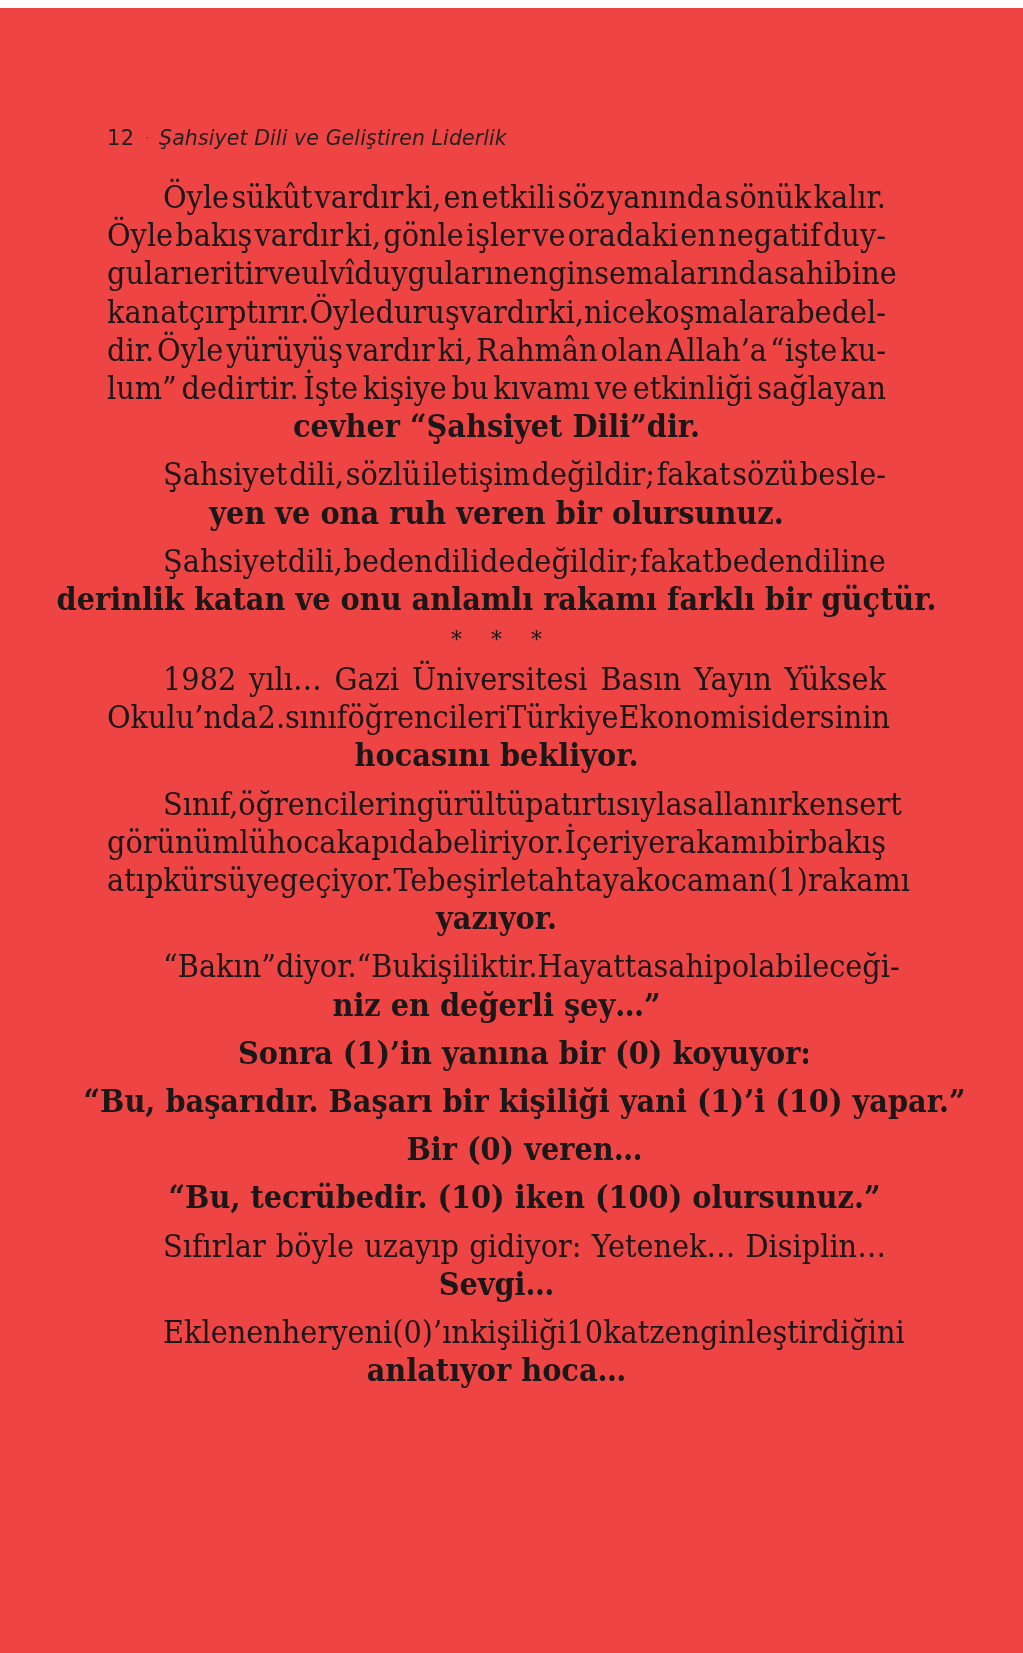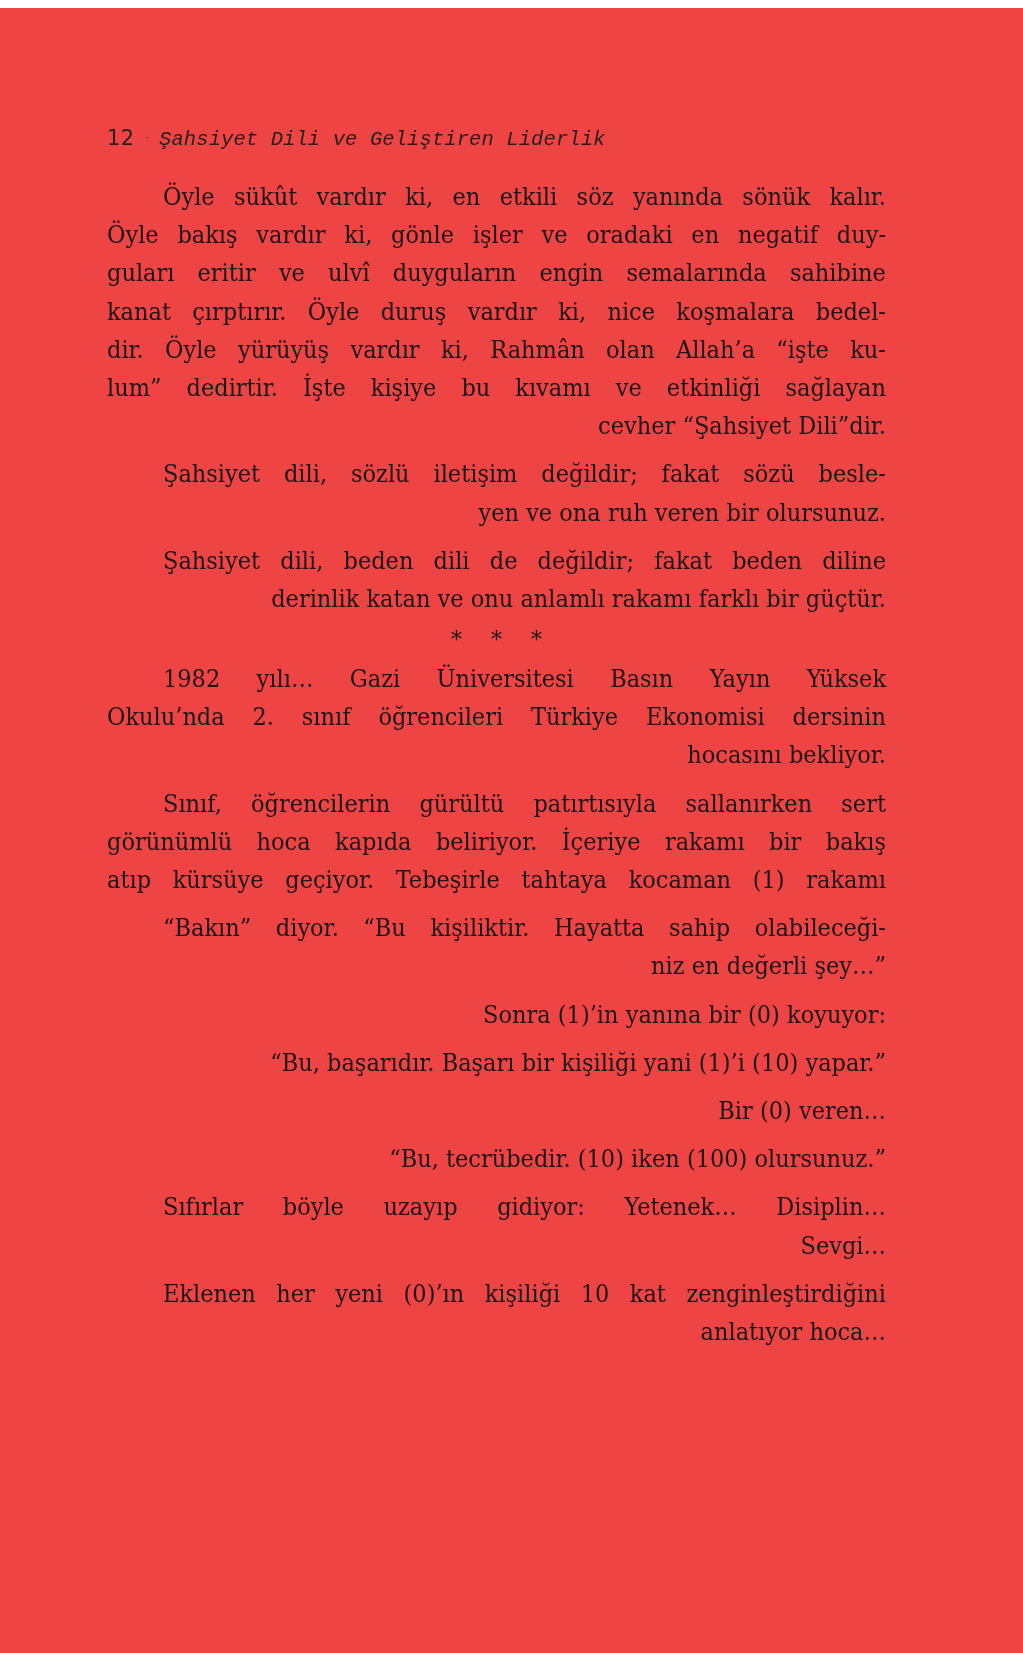"Şahsiyet Dili ve Geliştiren Liderlik" .running-head .book-title { font-family: Liberation Mono, monospace -> none }
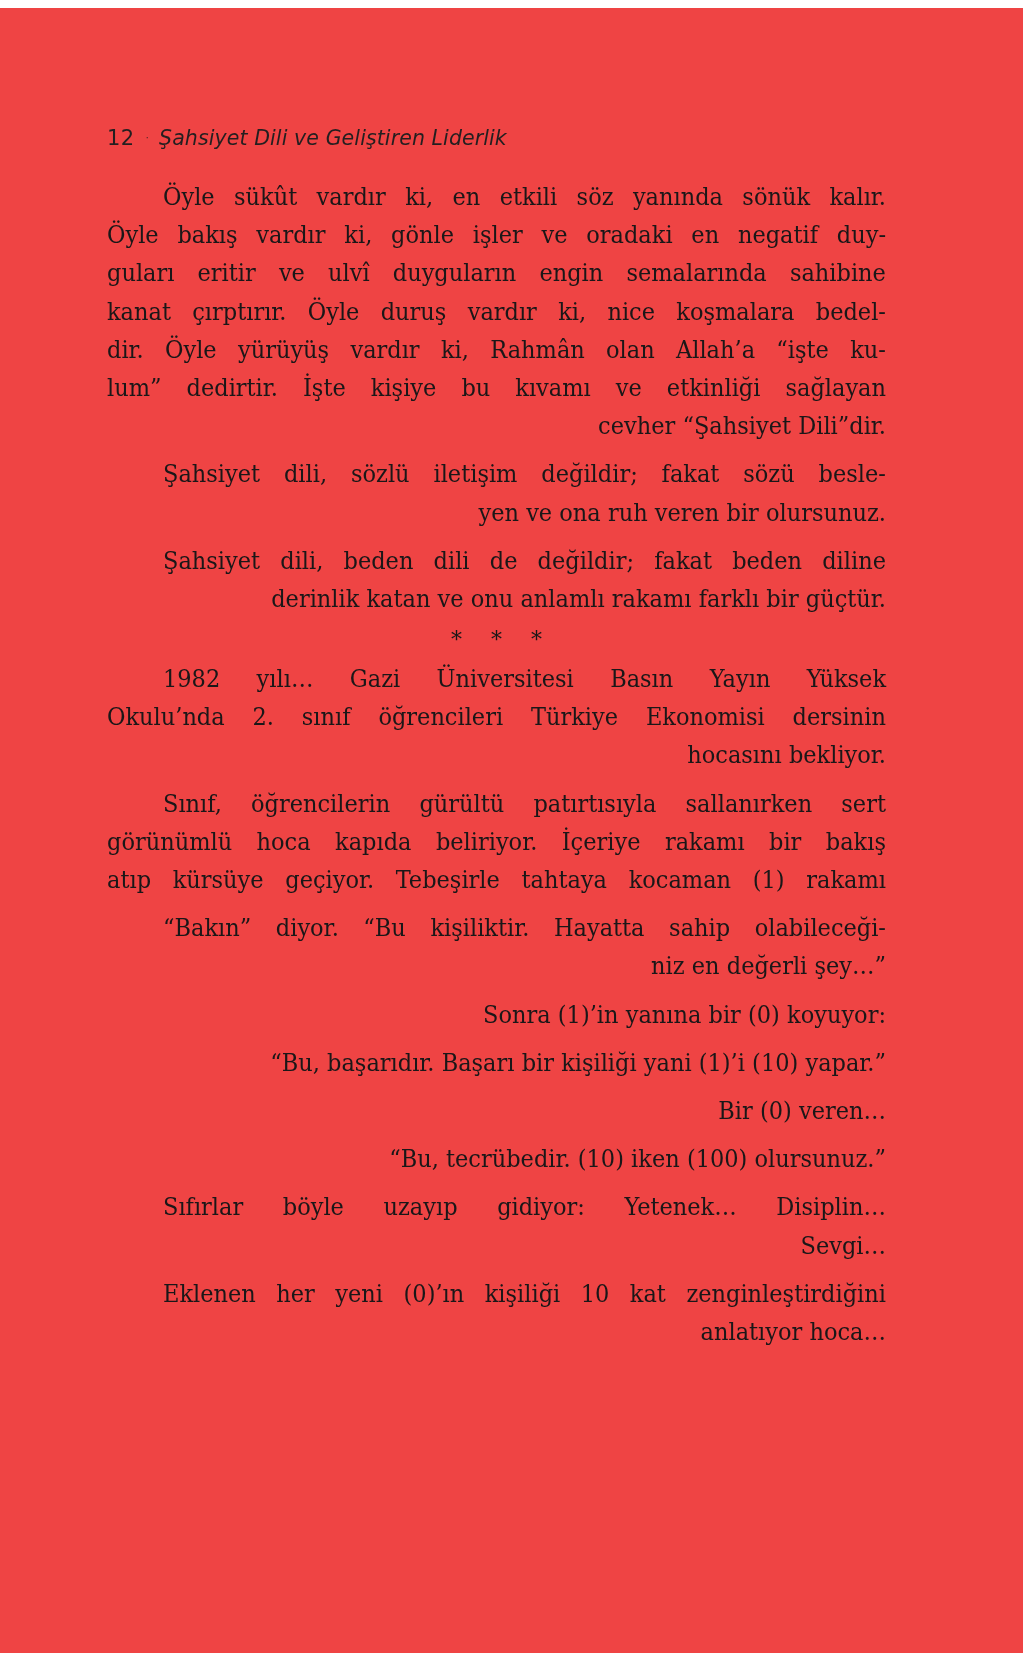"Öyle" .ln { font-size: 25px -> 32px }
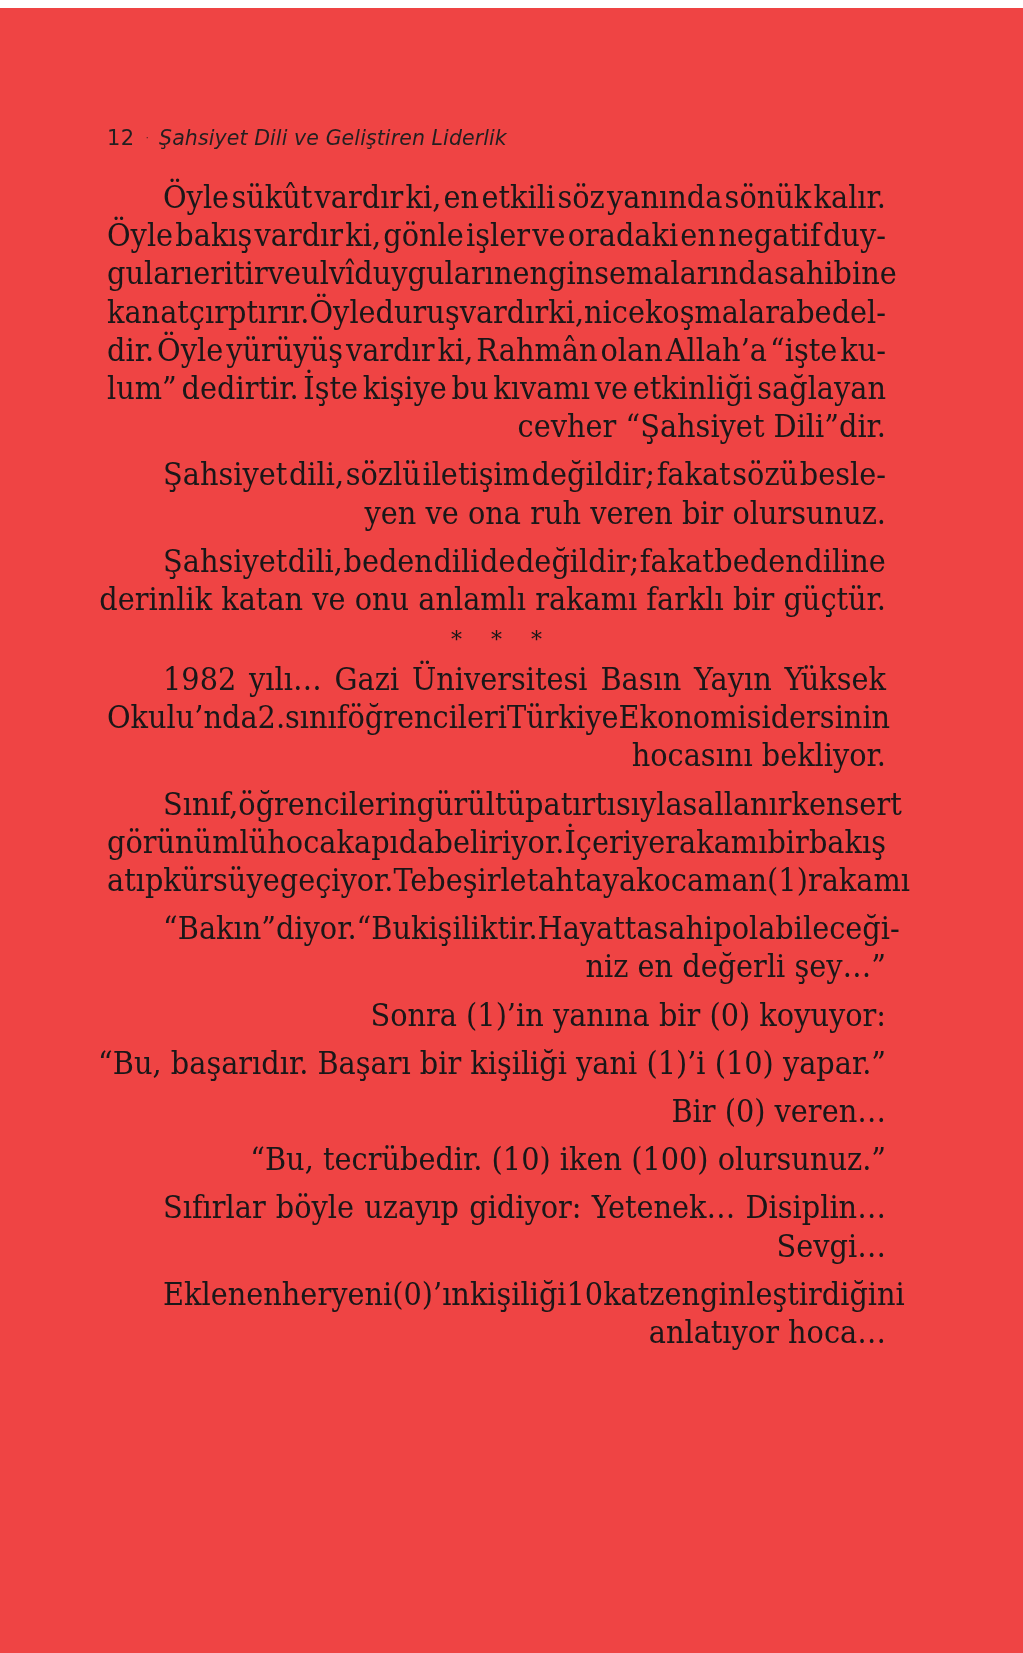"cevher" .ln.flush { font-weight: none -> bold; justify-content: flex-end -> center }
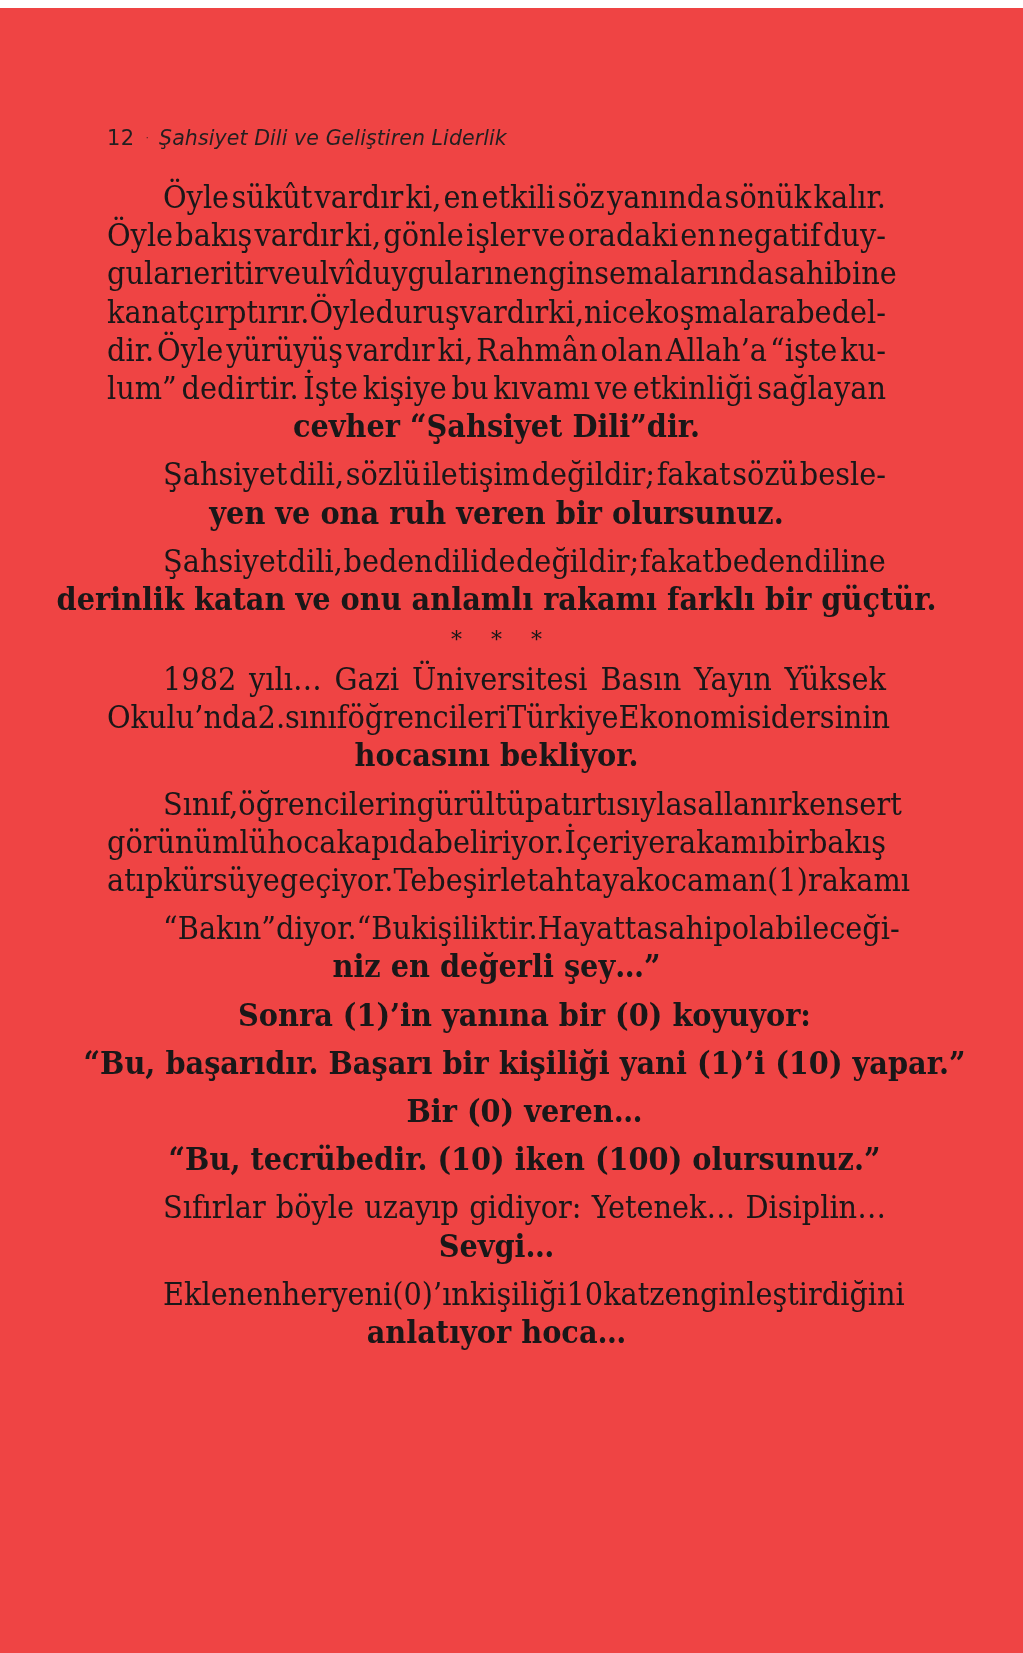"yazıyor." div.ln { html: none -> <div><span>yazıyor.</span></div> }
